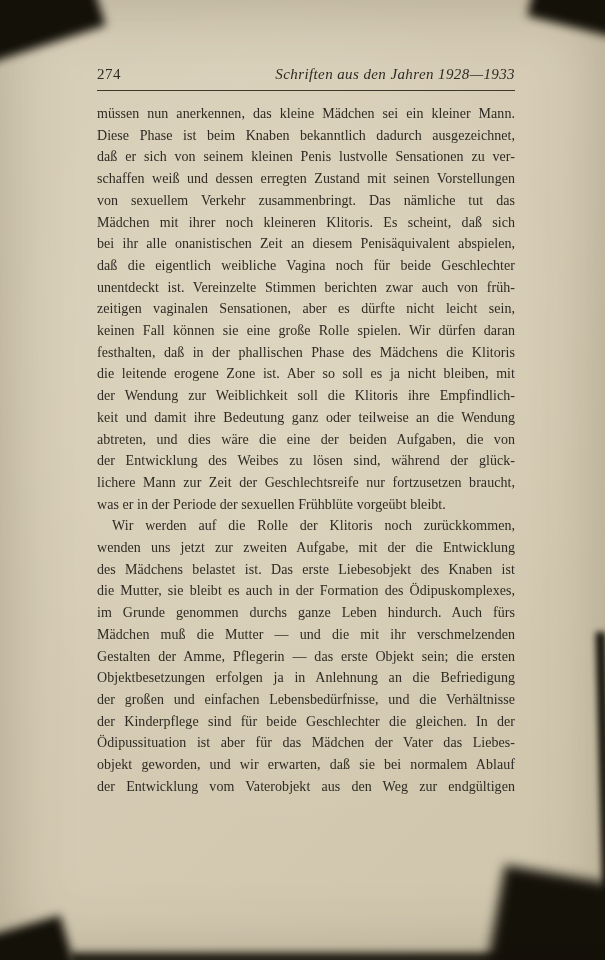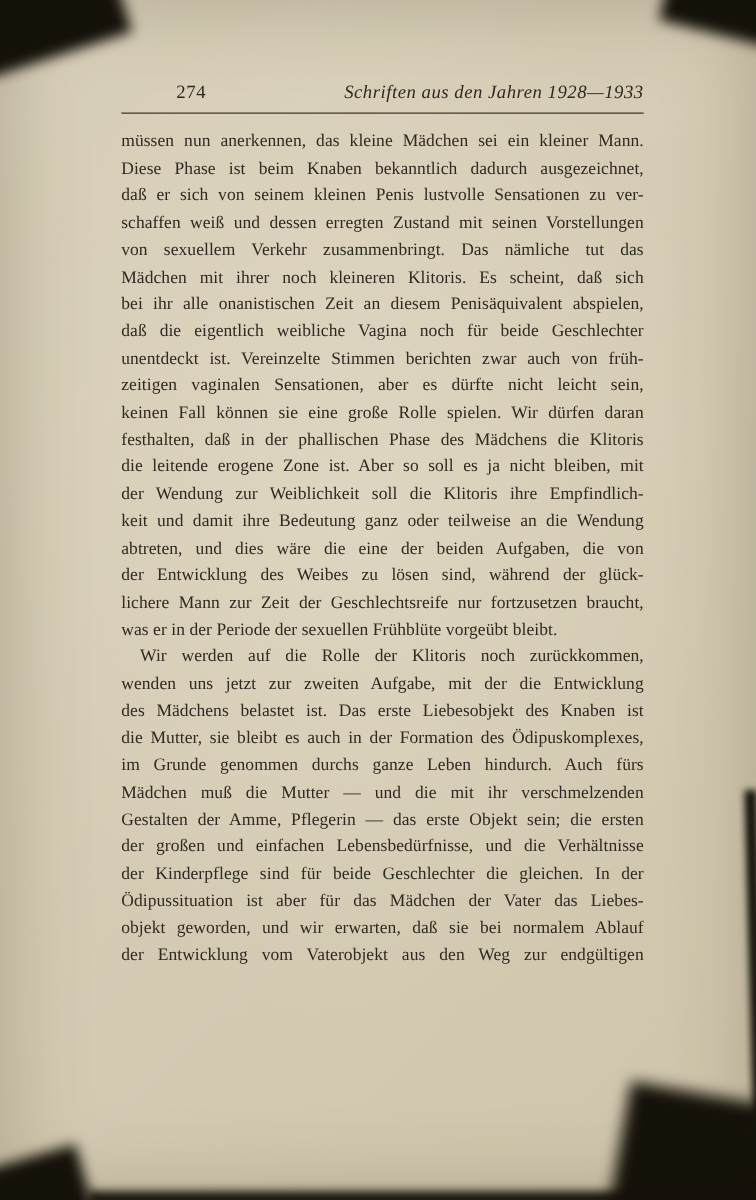"274" .page-number { margin-left: 44px -> none }
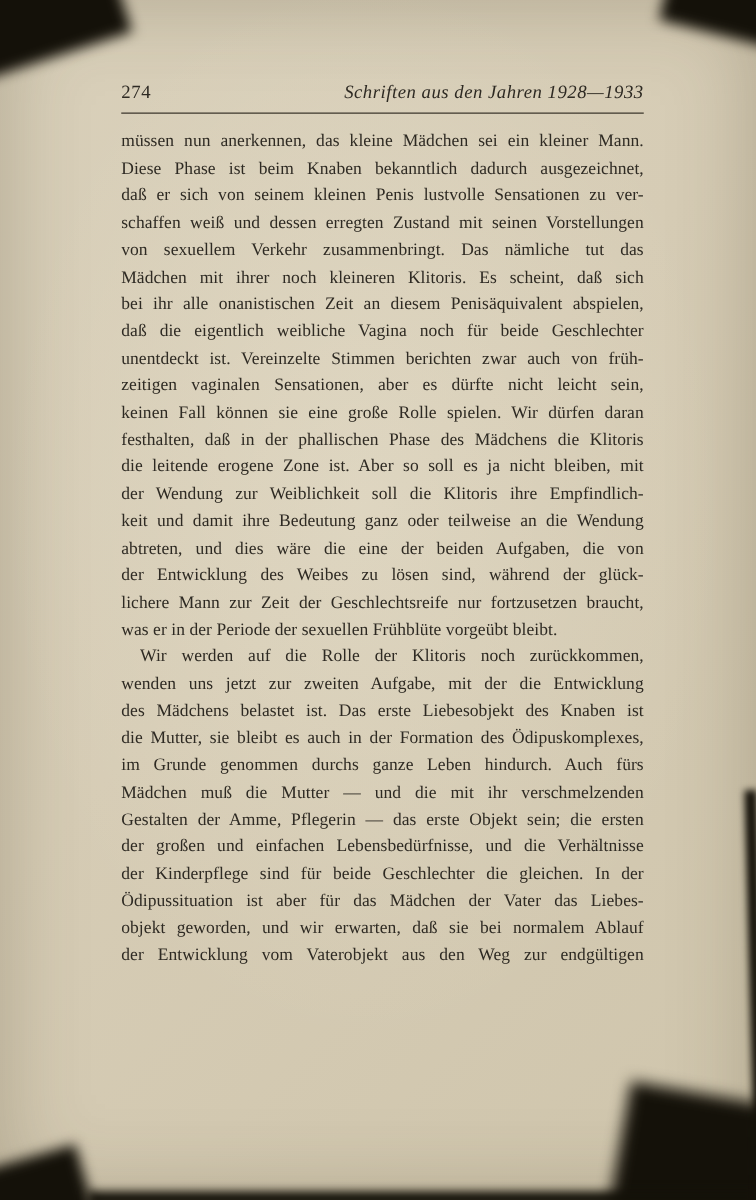"Objektbesetzungen erfolgen ja in" div.line { html: none -> <div>Objektbesetzungen erfolgen ja in Anlehnung an die Befriedigung</div> }
